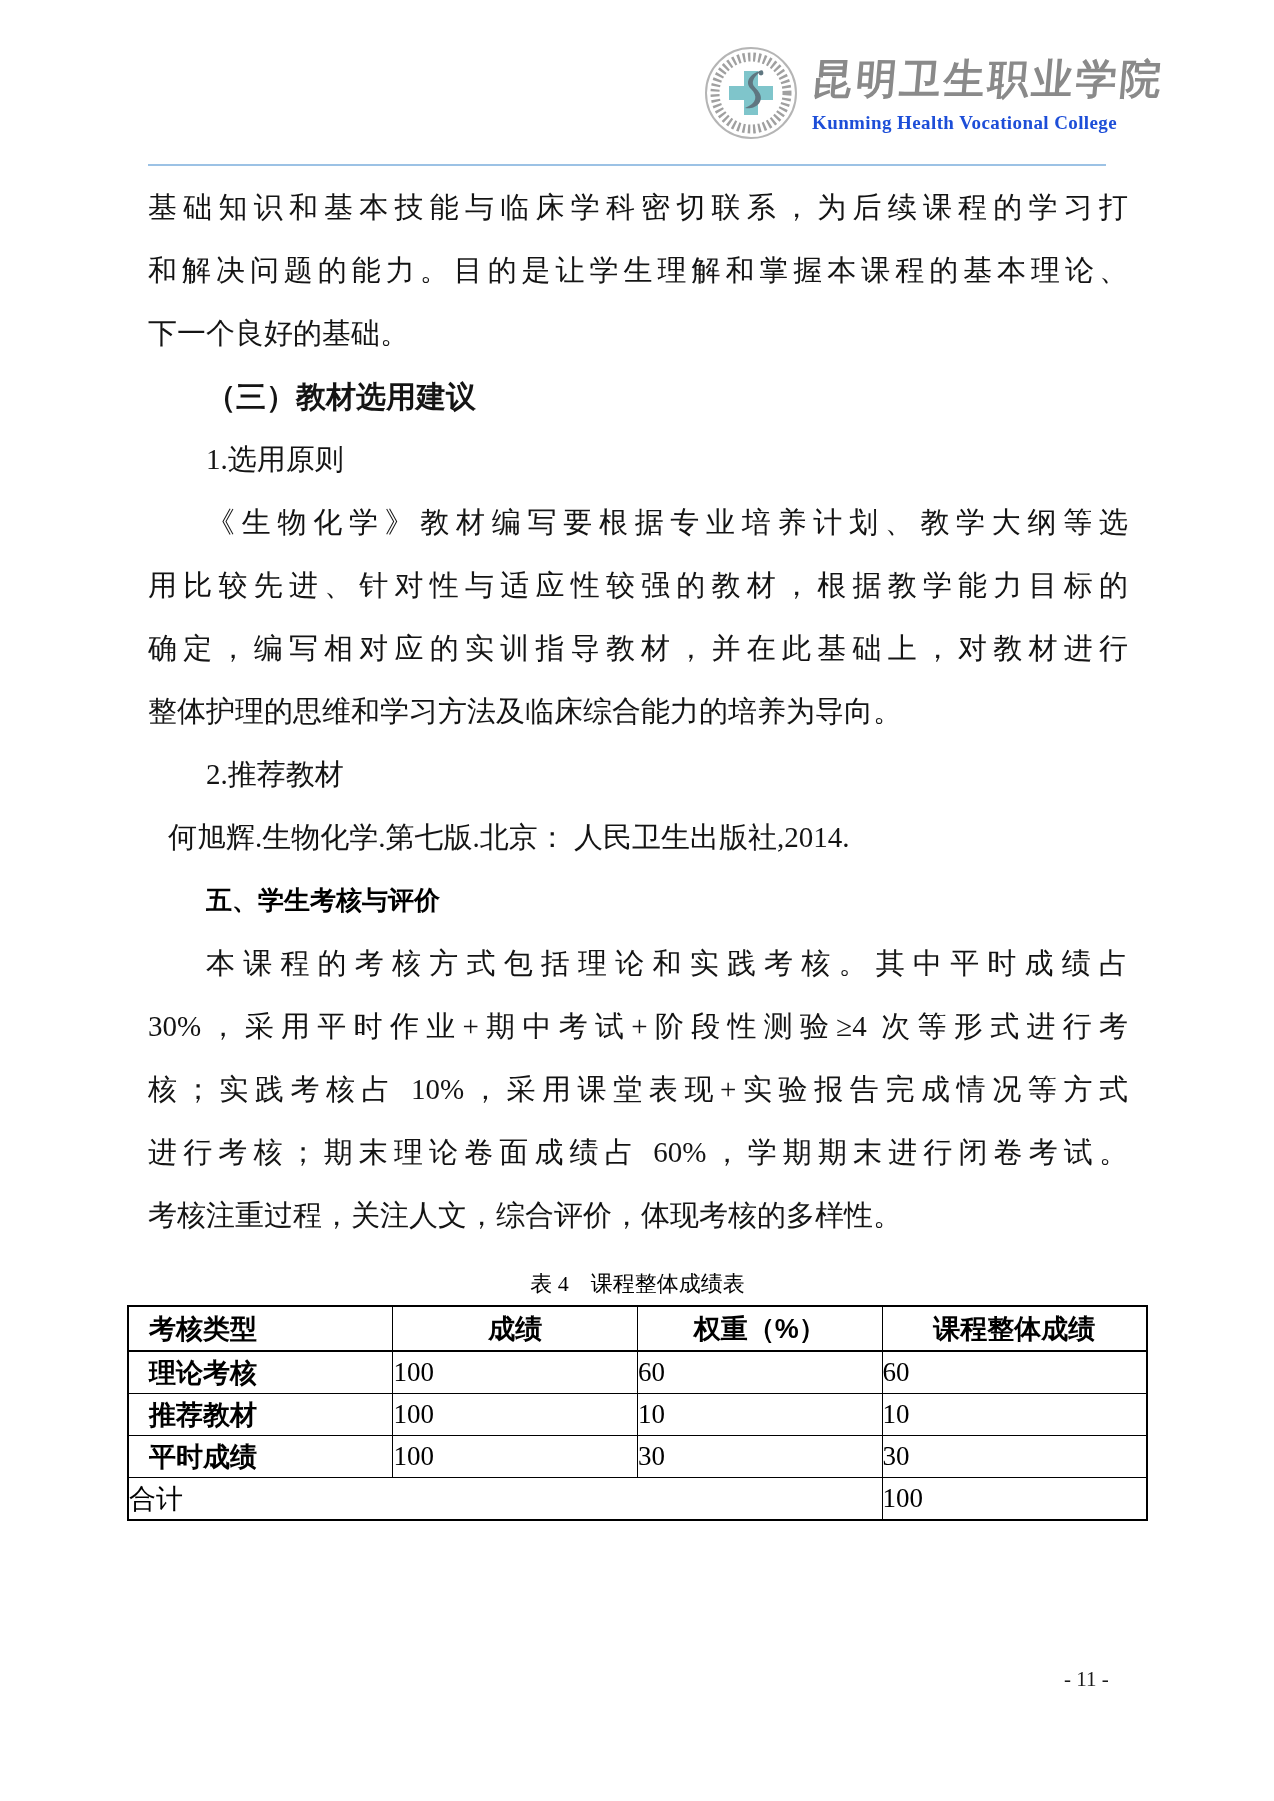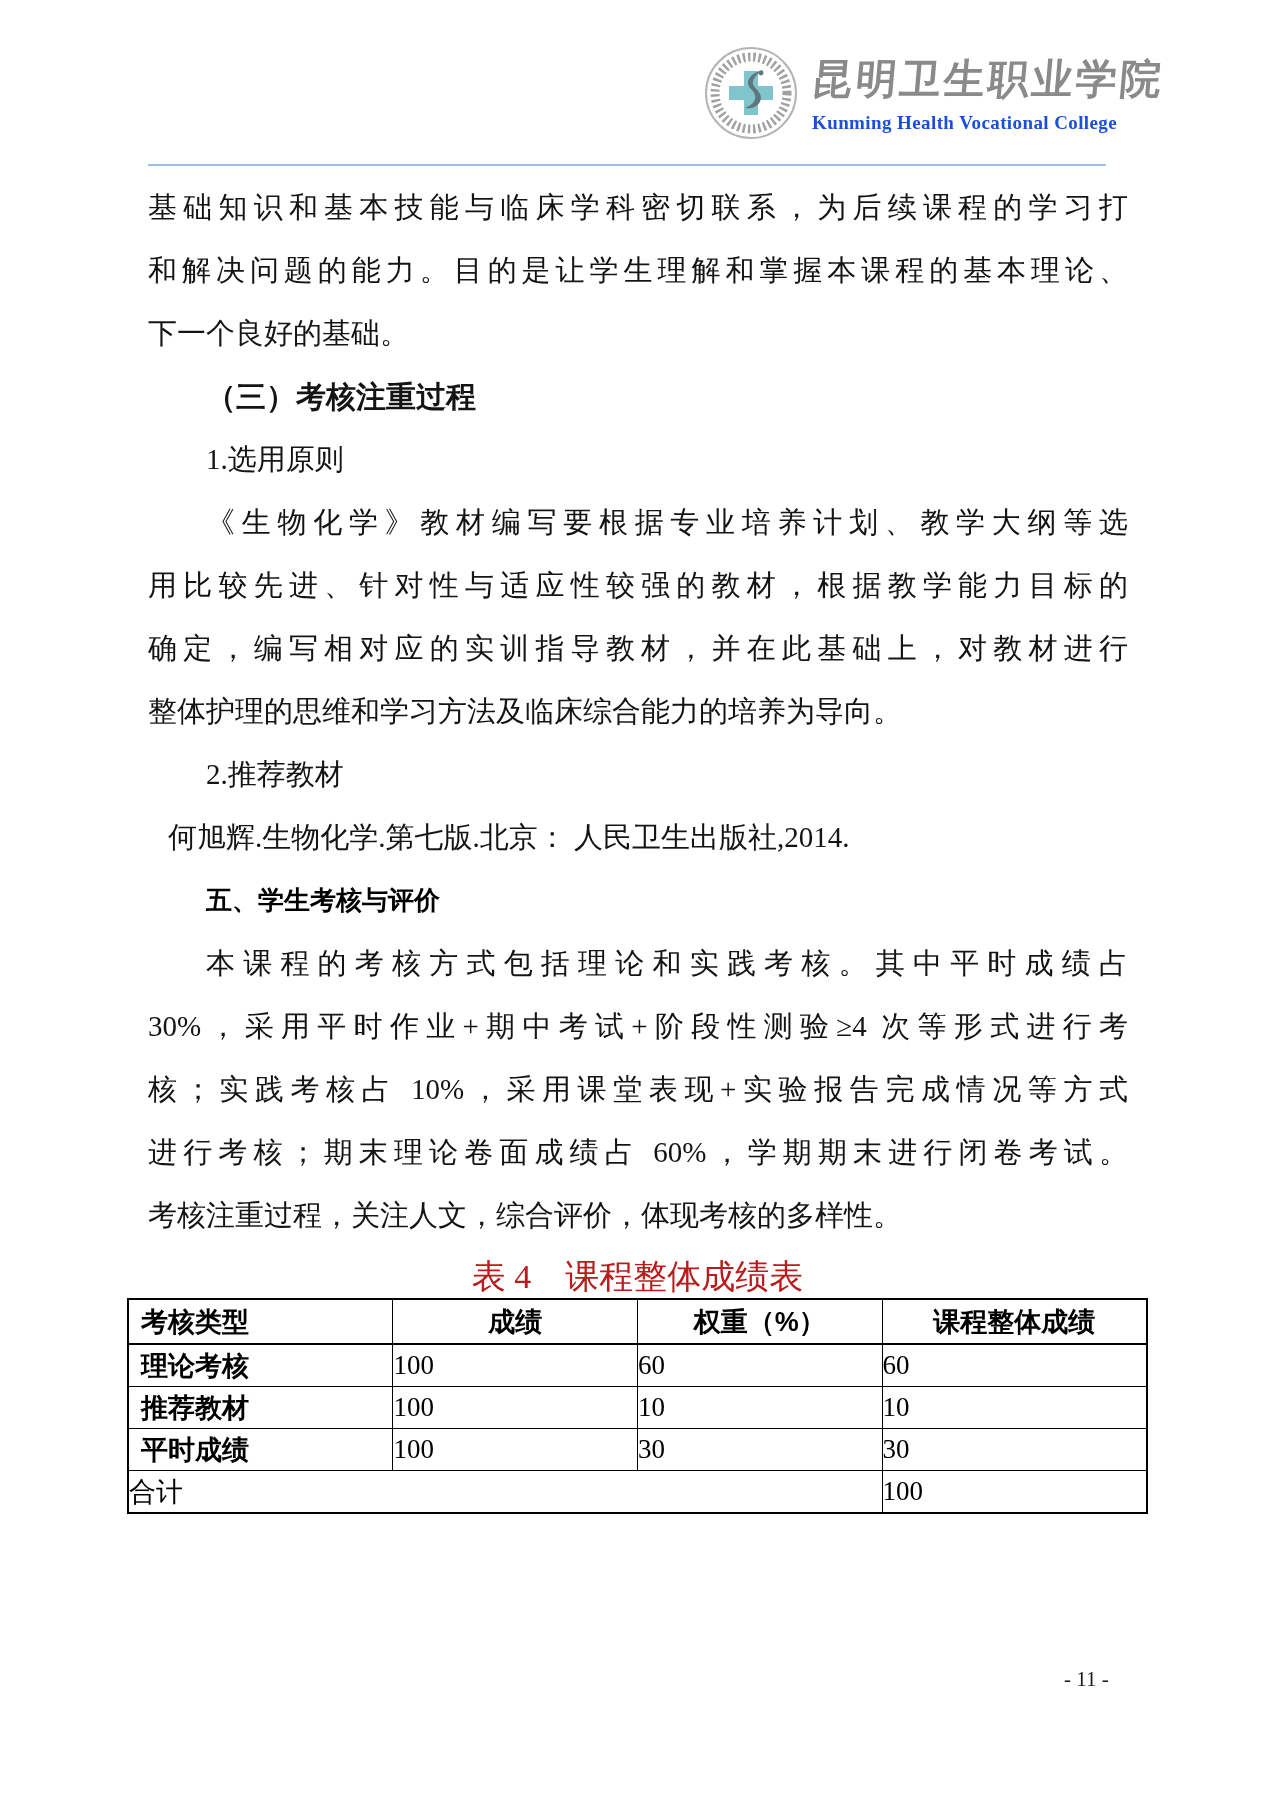"（三）考核注重过程" div.line { text: 考核注重过程 -> 教材选用建议 }
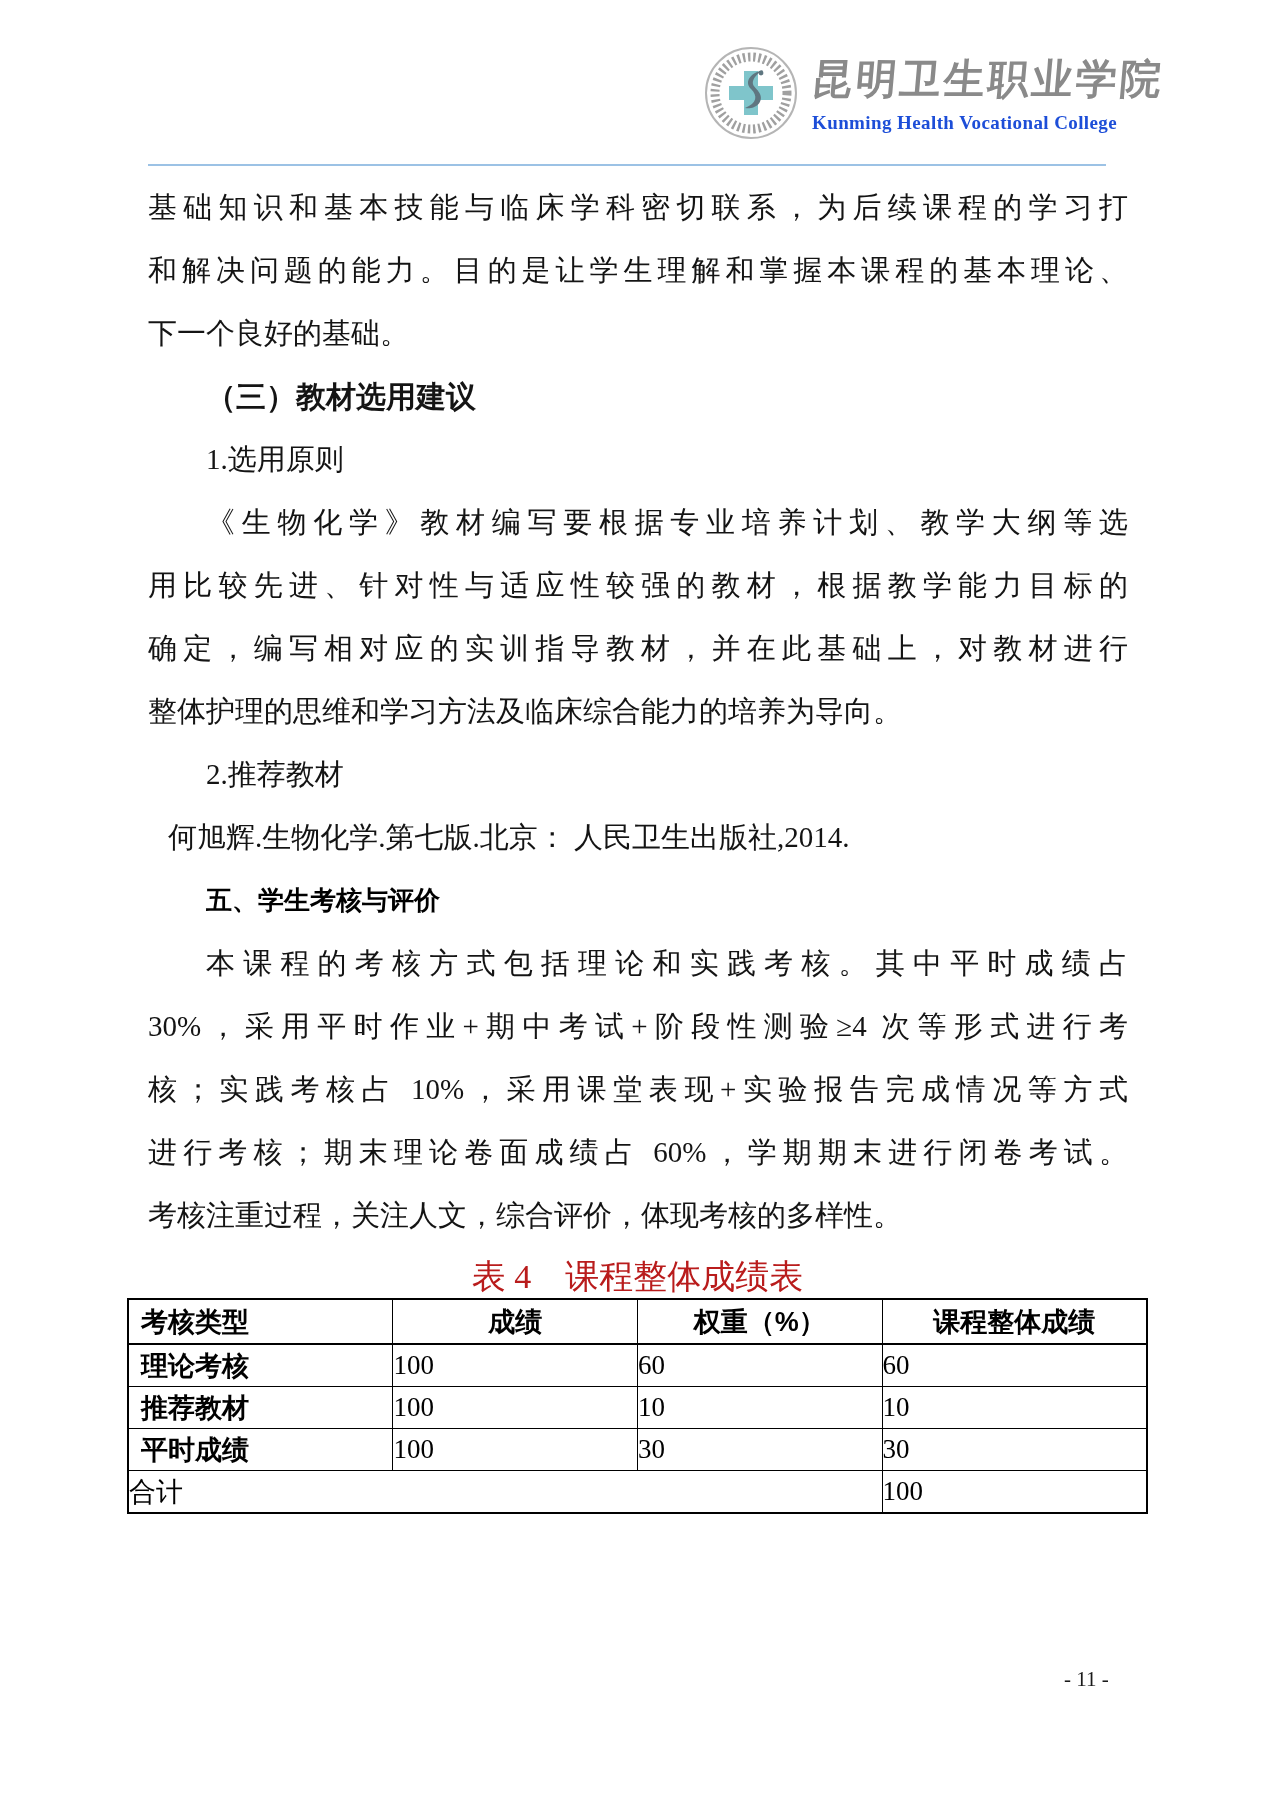"表 4 课程整体成绩表" .table-caption { color: #b91c1c -> #000000; font-size: 34px -> 22px; margin-top: 9px -> 16px }
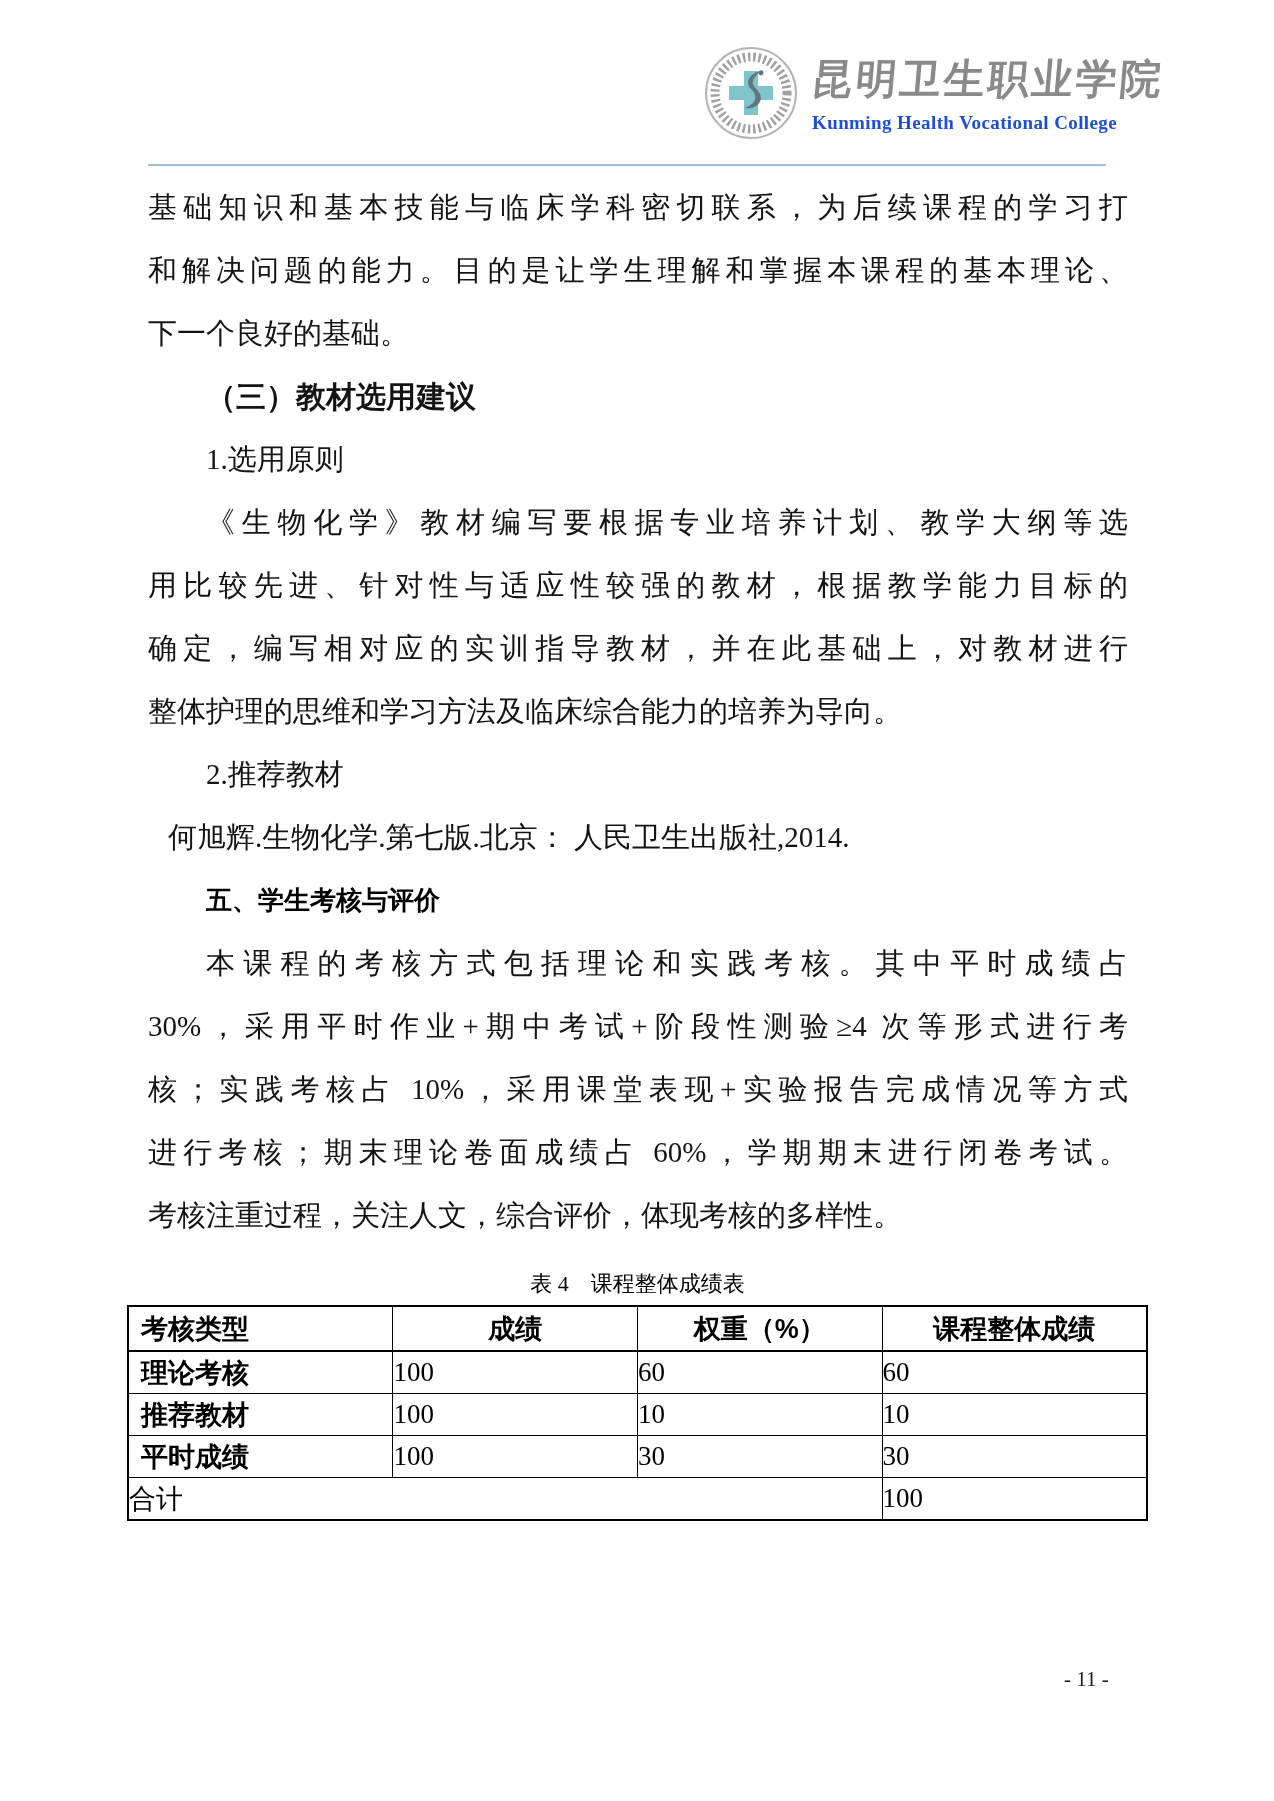"考核类型" .grade-table th:first-child,.grade-table td.row-label { padding-left: 12px -> 20px }
